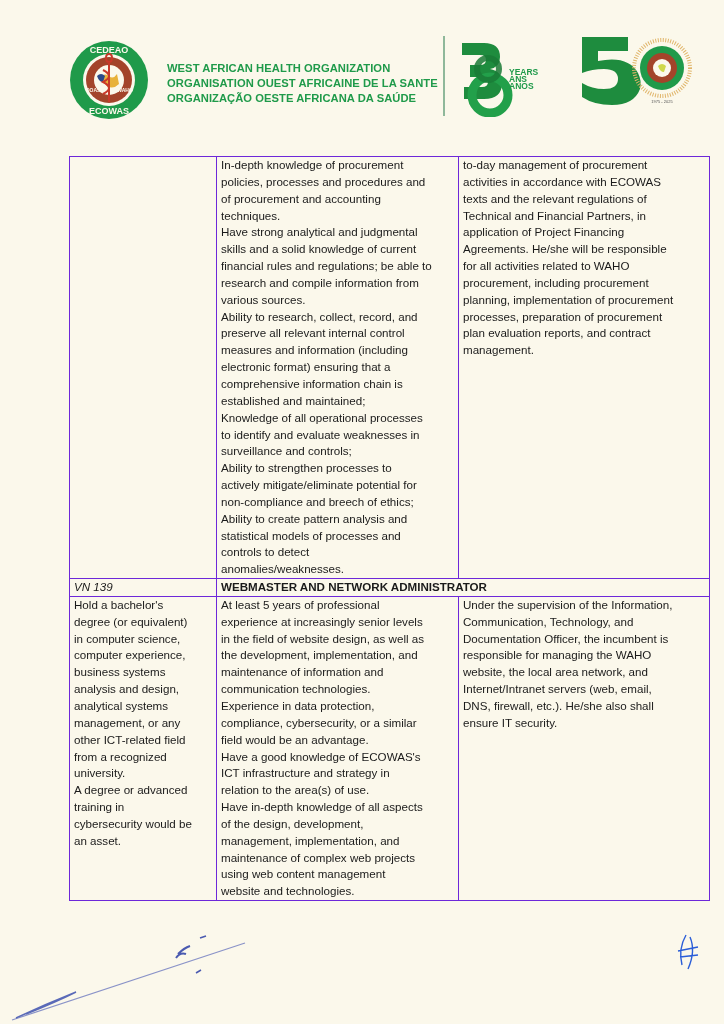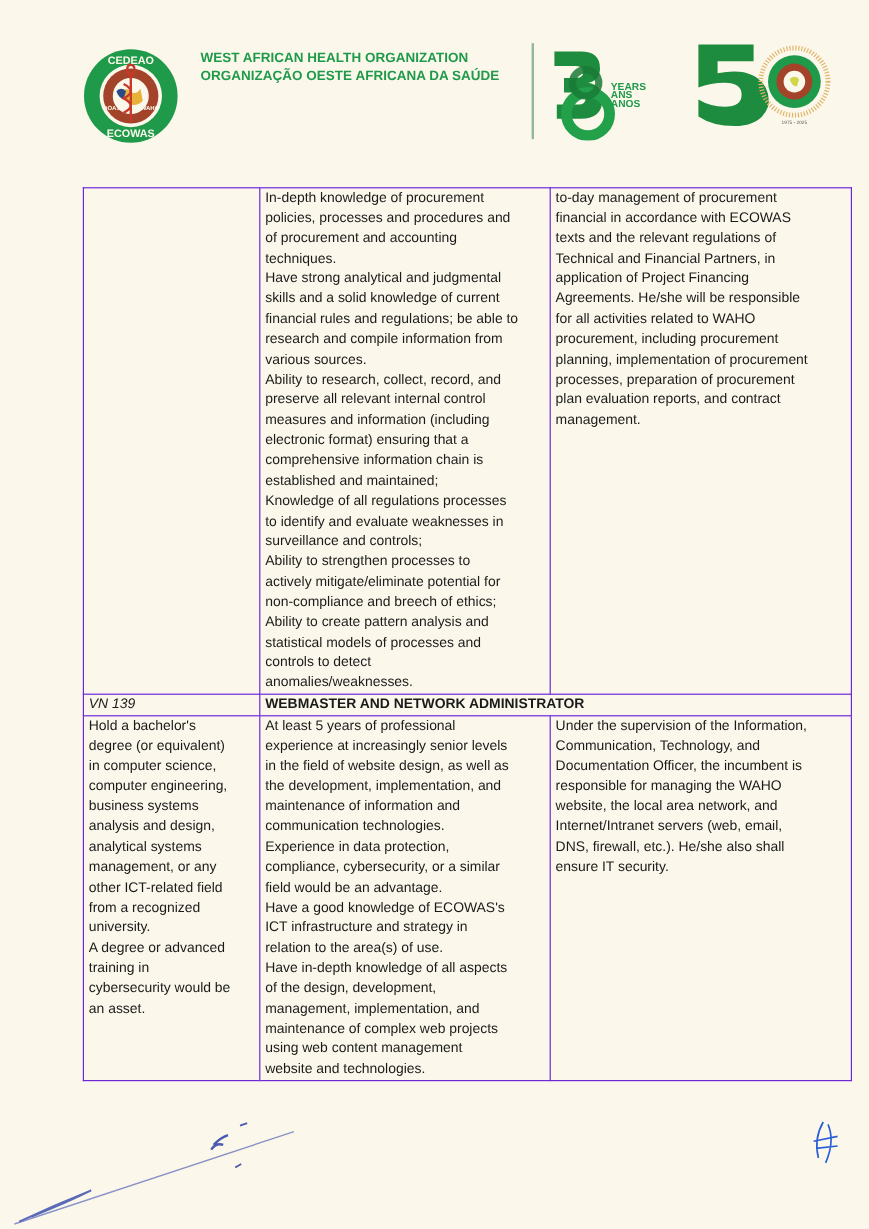"WEST AFRICAN HEALTH ORGANIZATION" .org-names { top: 42px -> 61px }
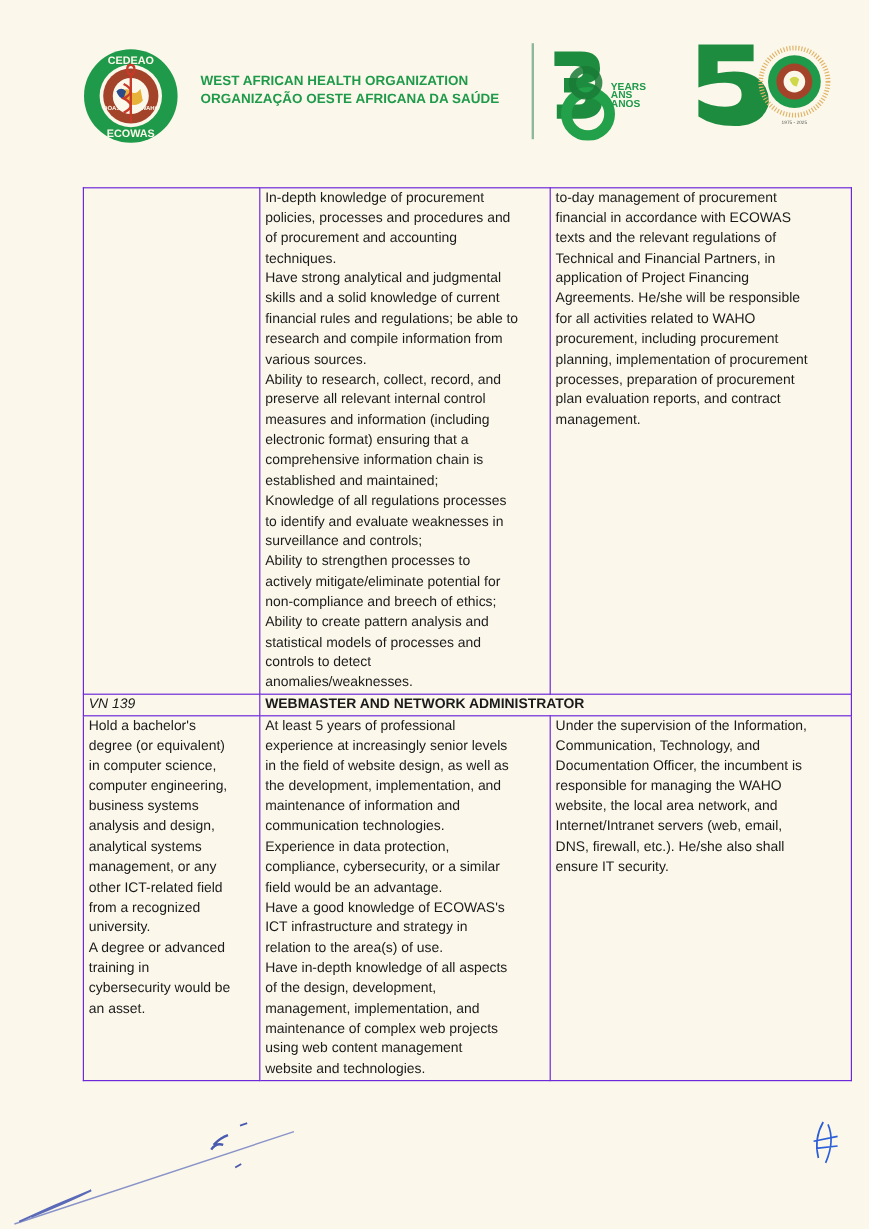"ORGANISATION OUEST AFRICAINE DE LA" div { html: none -> <div>ORGANISATION OUEST AFRICAINE DE LA SANTE</div> }
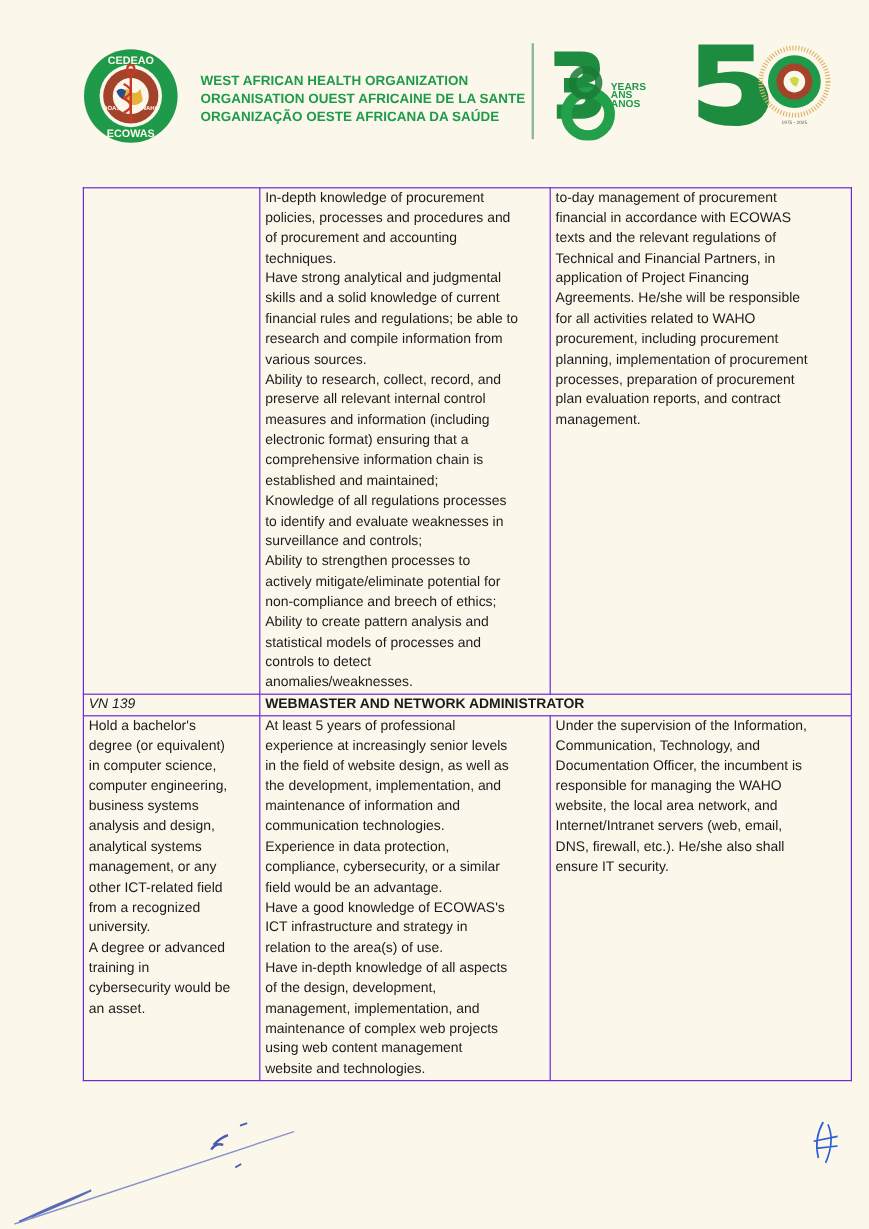"financial in accordance with ECOWAS" span.line { text: financial -> activities }
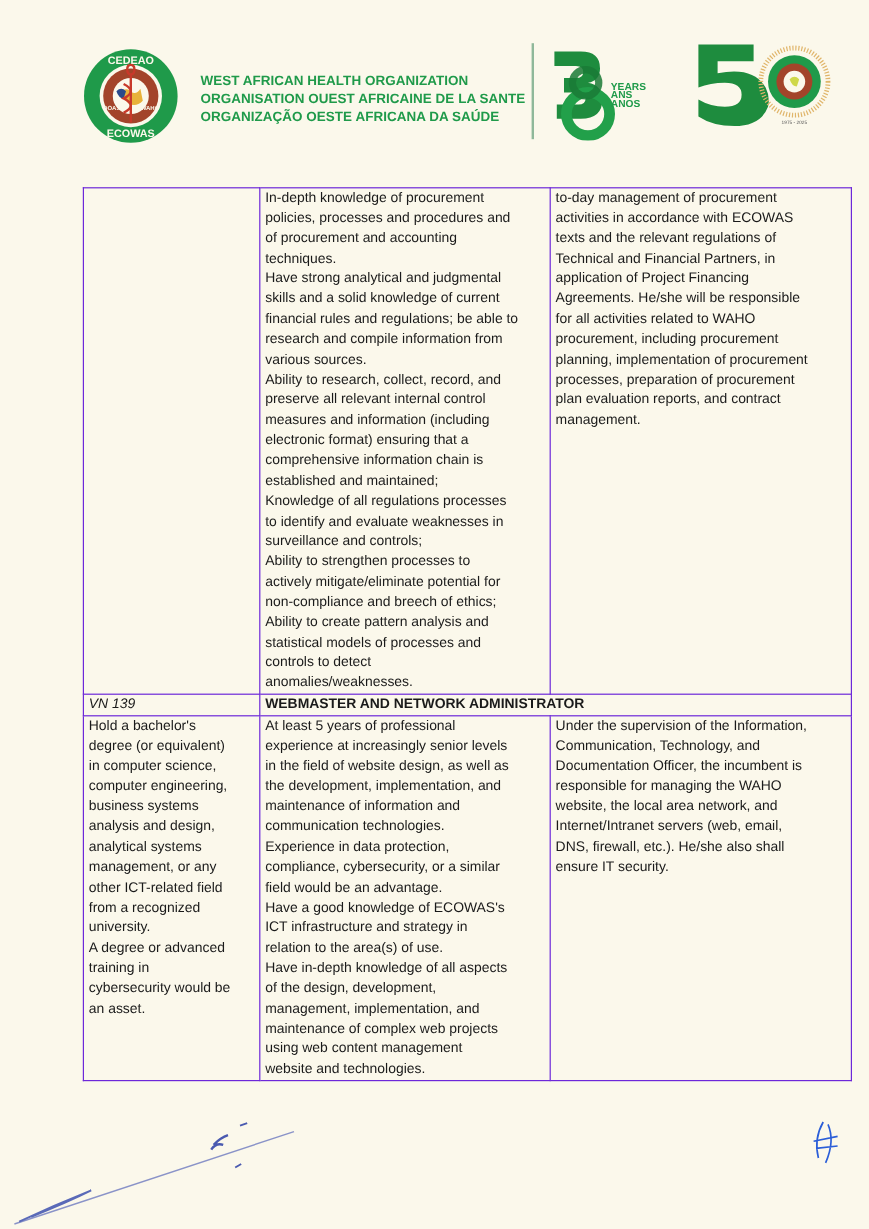"Knowledge of all regulations processes" span.line { text: regulations -> operational }
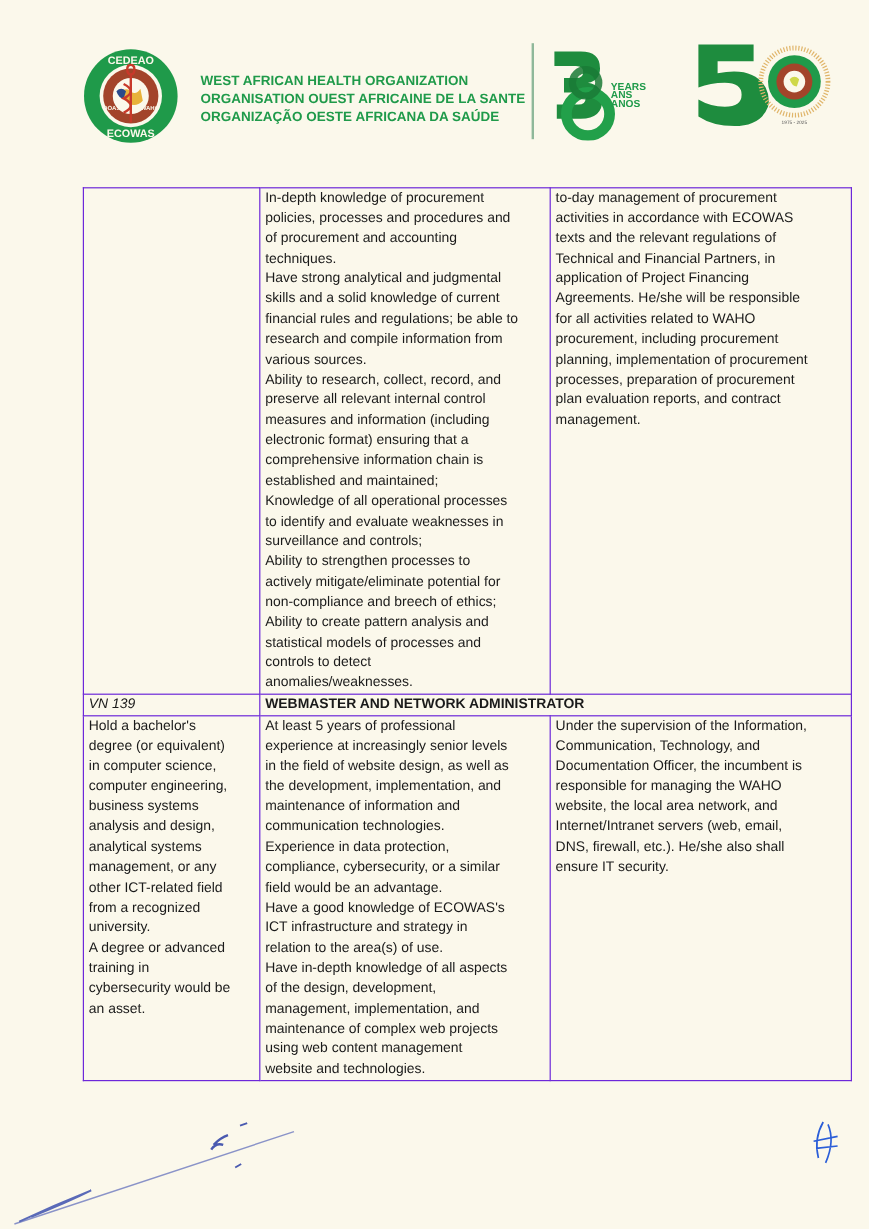"computer engineering," span.line { text: engineering -> experience }
